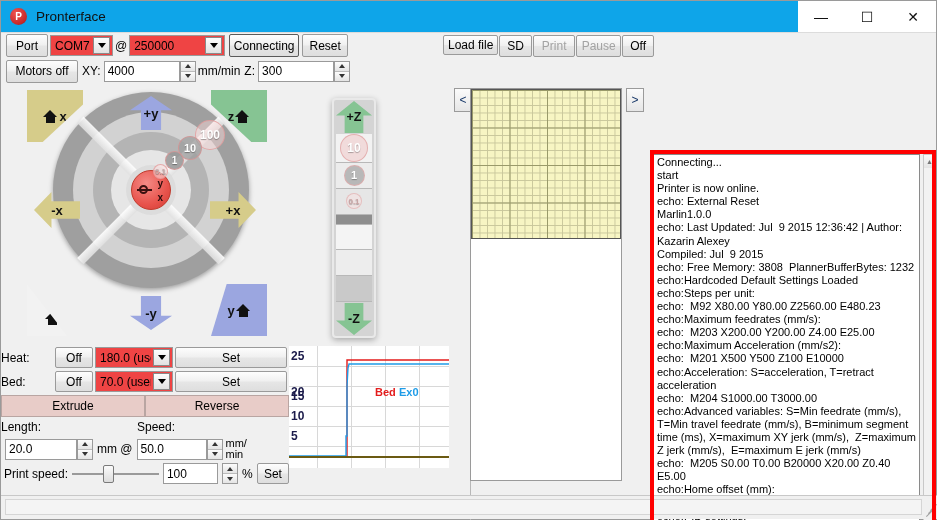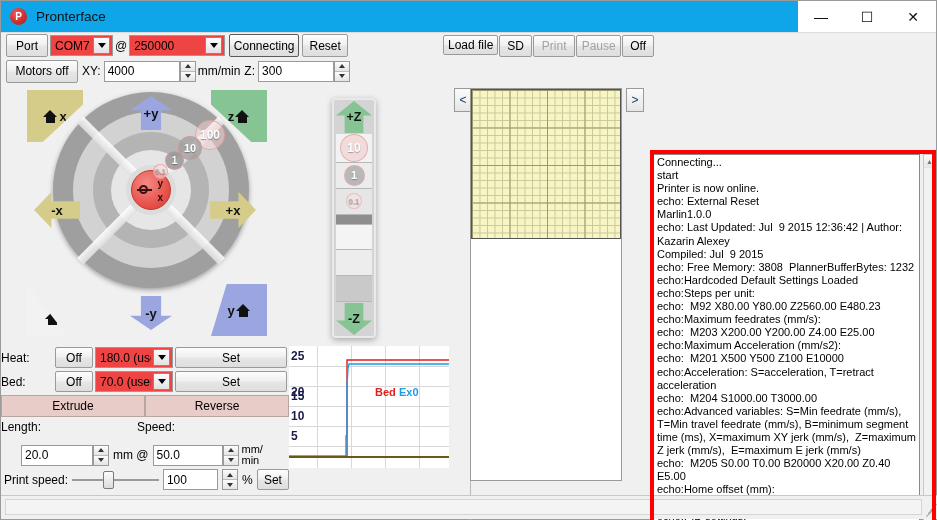"20.0" .ls-row { margin-top: 10px -> 4px; padding-left: 20px -> 4px }
